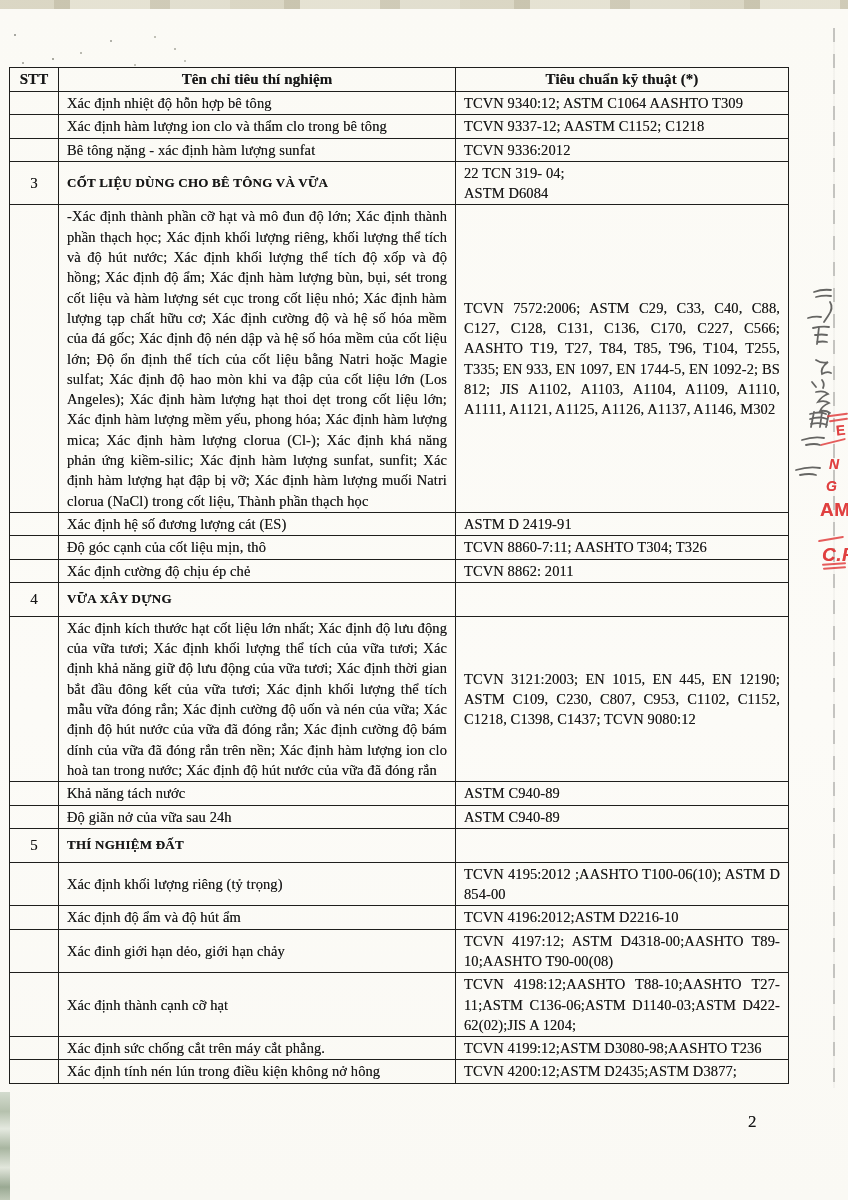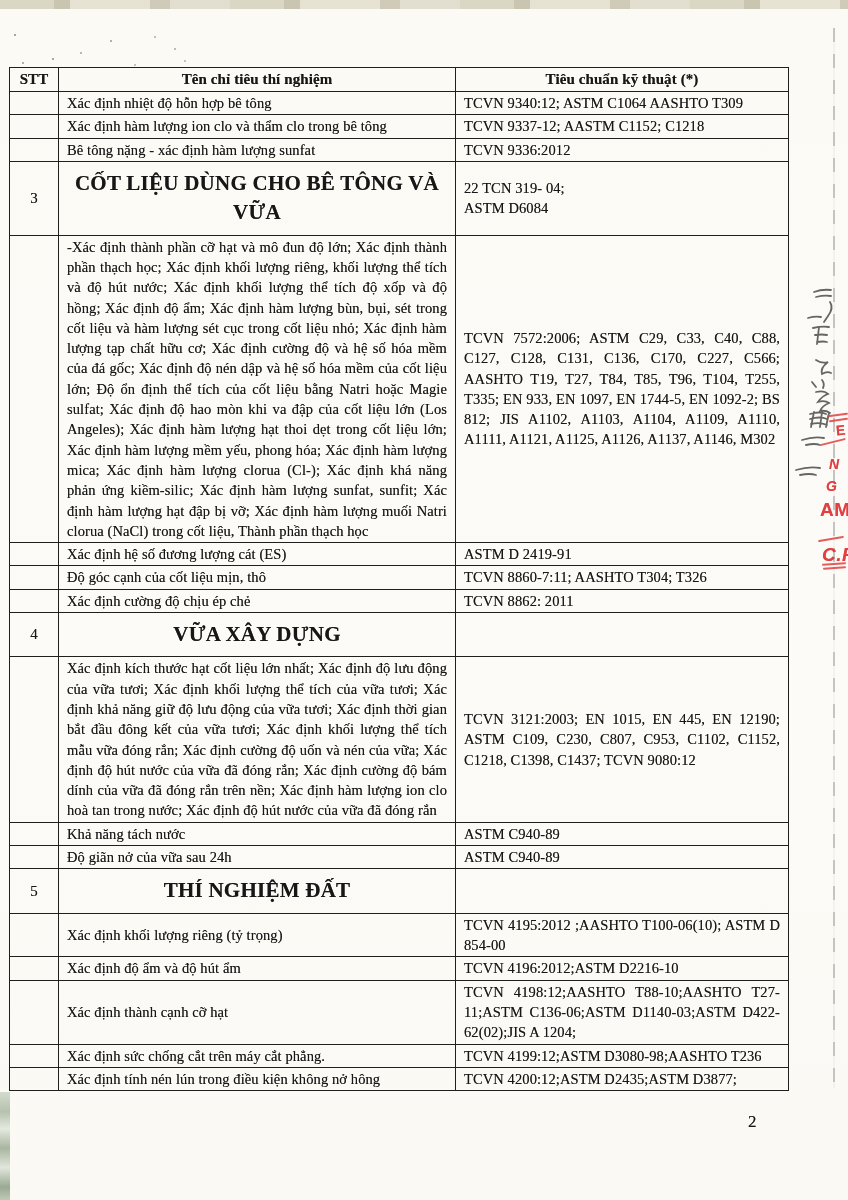"CỐT LIỆU DÙNG CHO BÊ" tr.section-row td.col-name { font-size: 21px -> 13px; text-align: center -> left }
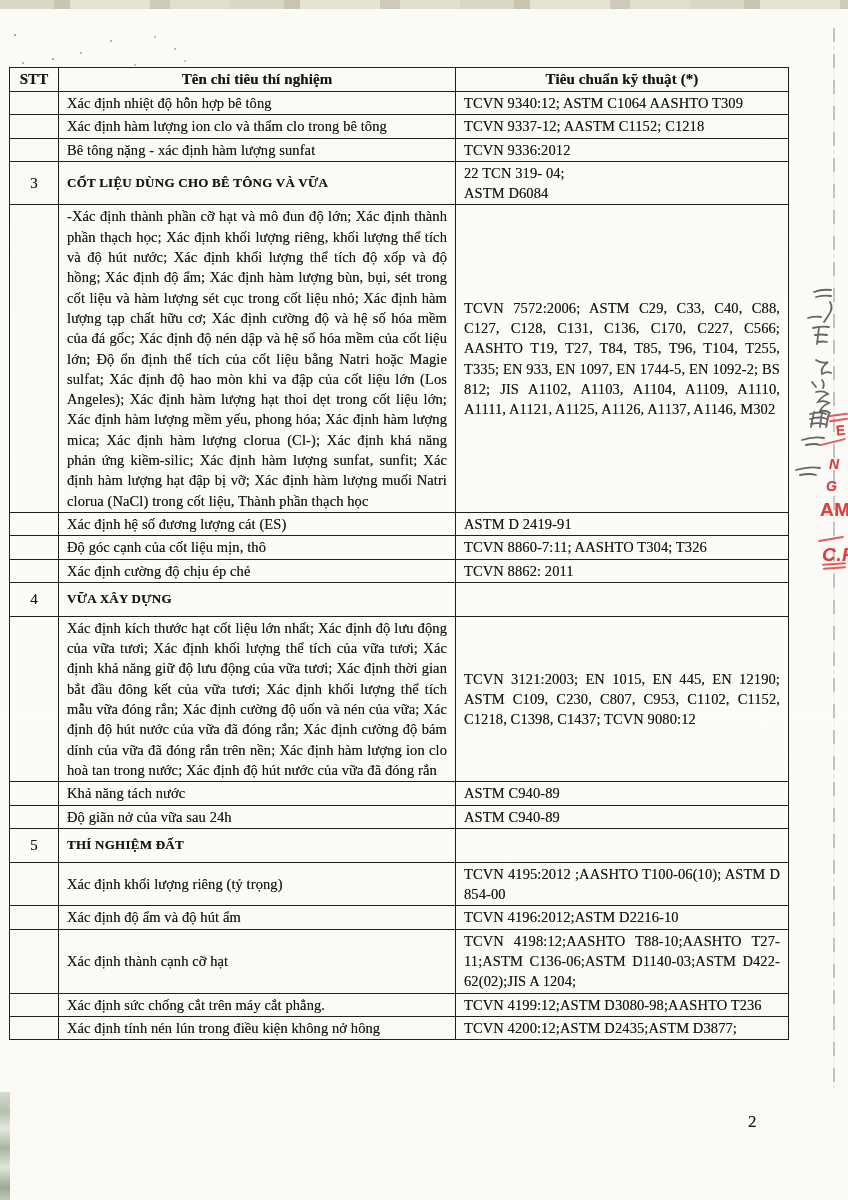"Xác đinh giới hạn dẻo," tr { html: none -> <tr> <td></td> <td>Xác đinh giới hạn dẻo, giới hạn chảy</td> <td>TCVN 4197:12; ASTM D4318-00;AASHTO T89-10;AASHTO T90-00(08)</td> </tr> }
